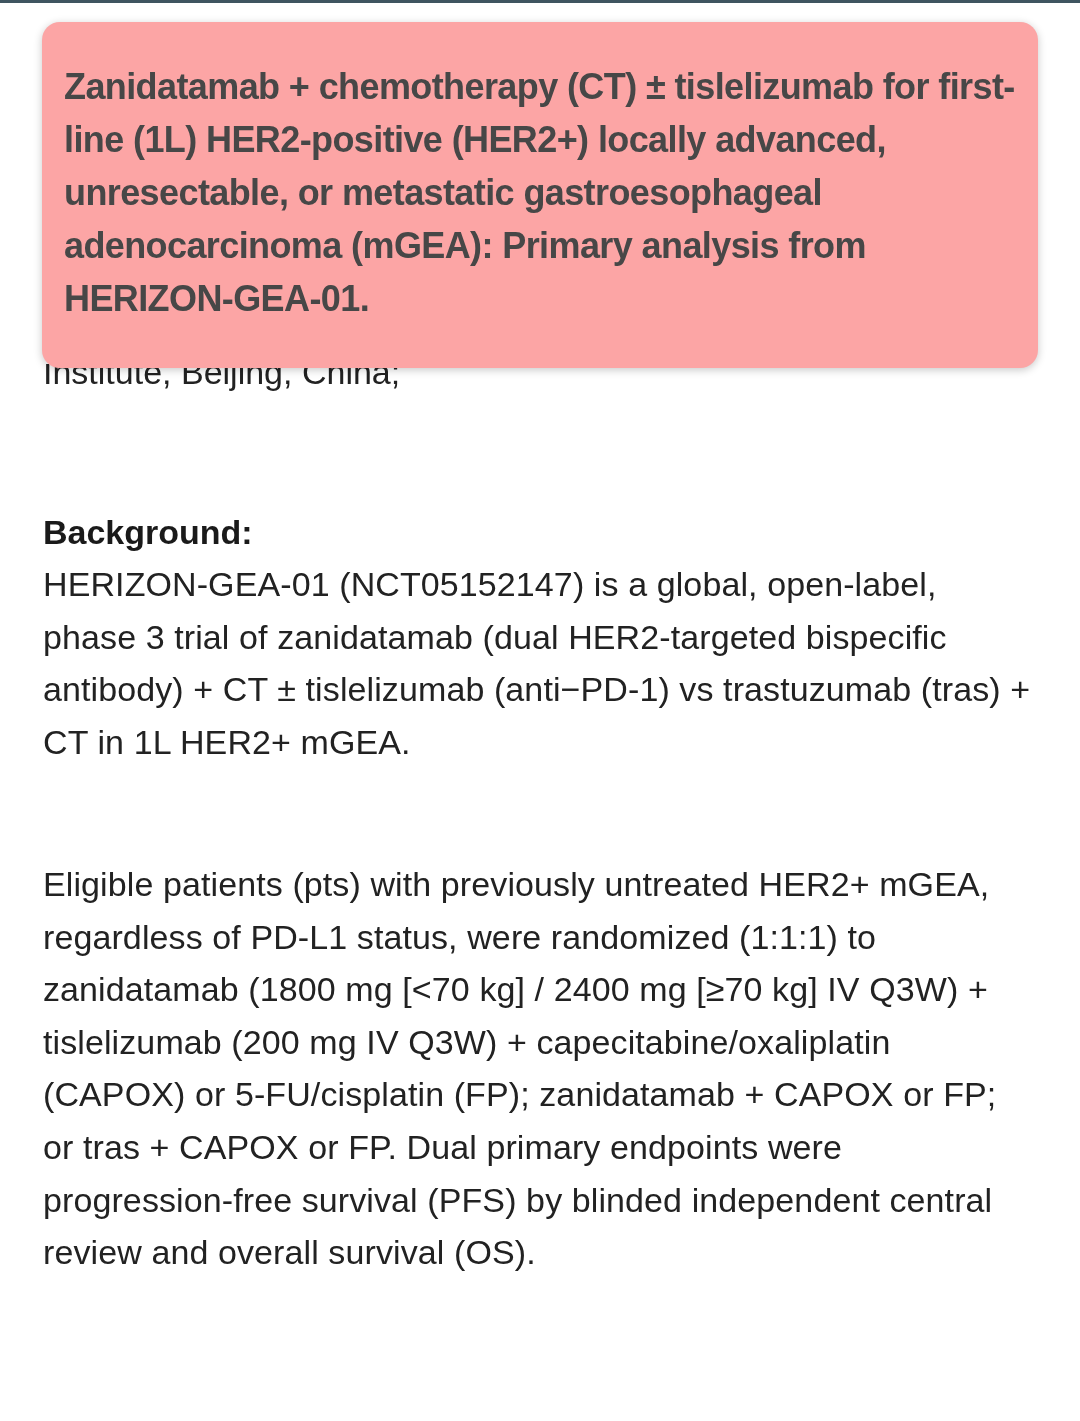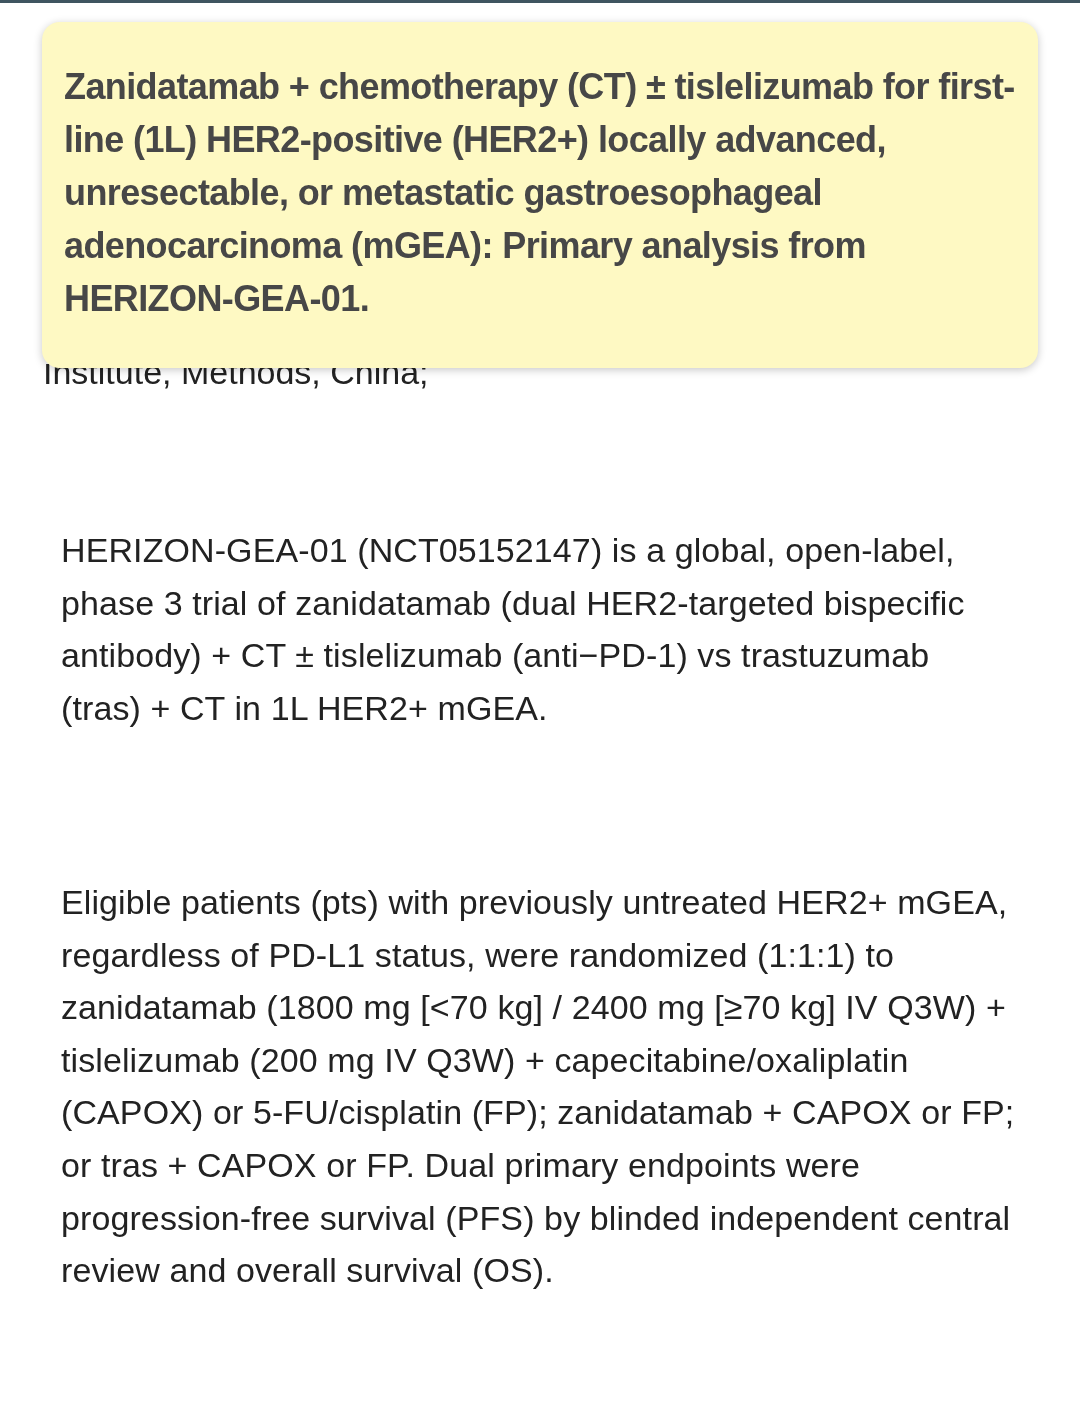"Zanidatamab + chemotherapy (CT) ±" .title-card { background: #fef9c3 -> #fca5a5 }
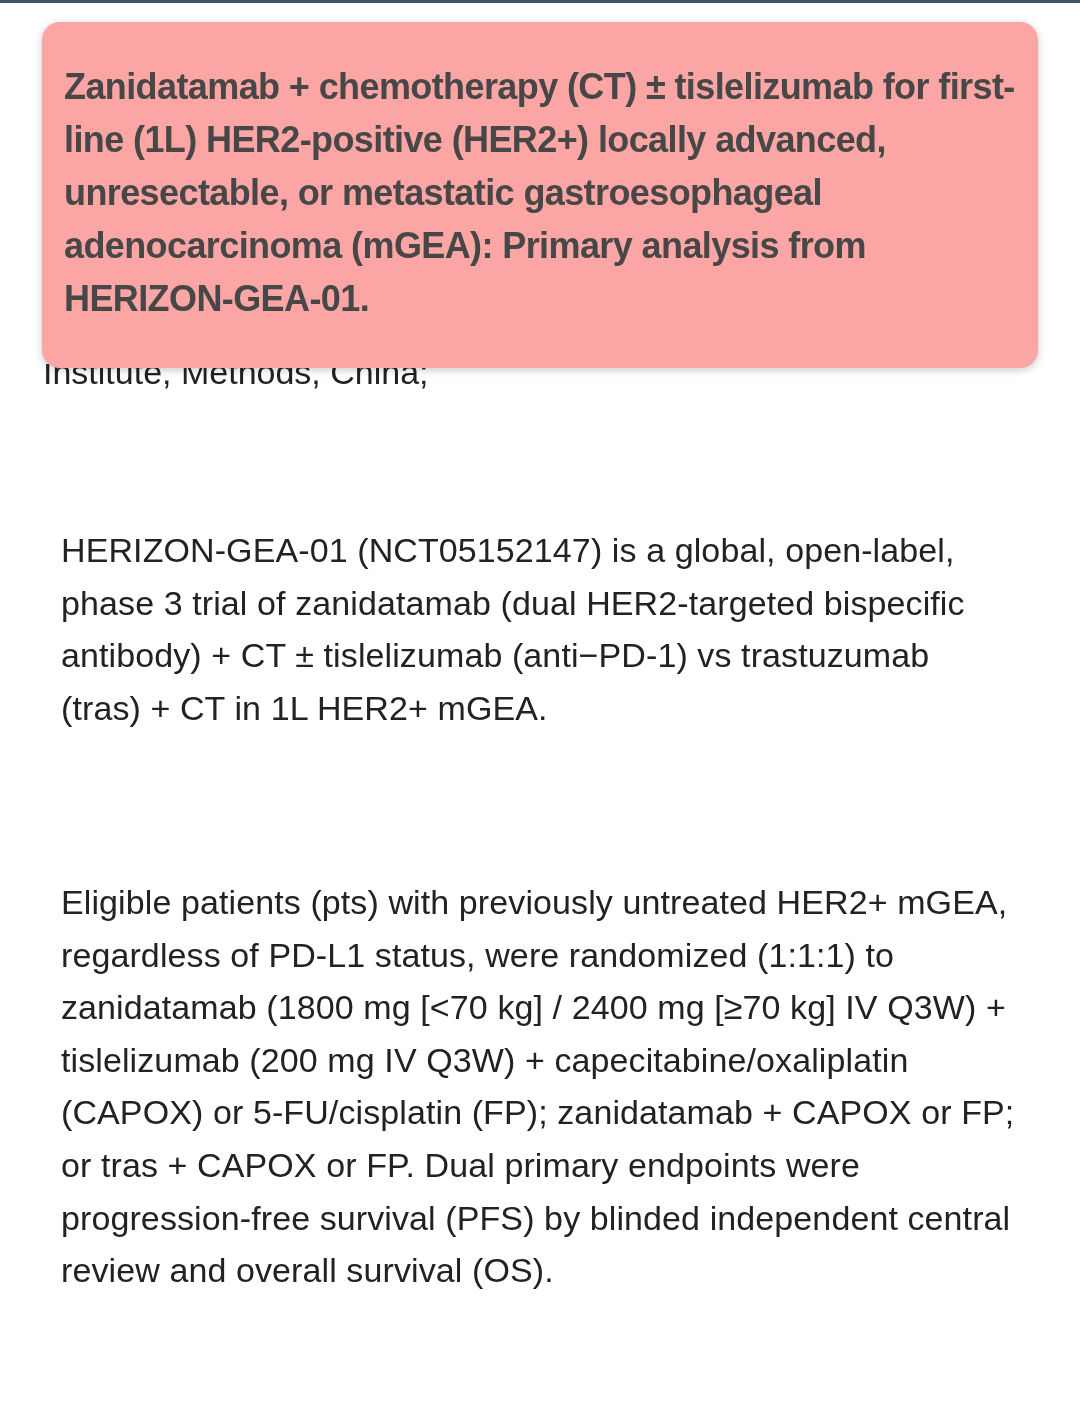"Institute, Methods, China;" span { text: Methods -> Beijing }
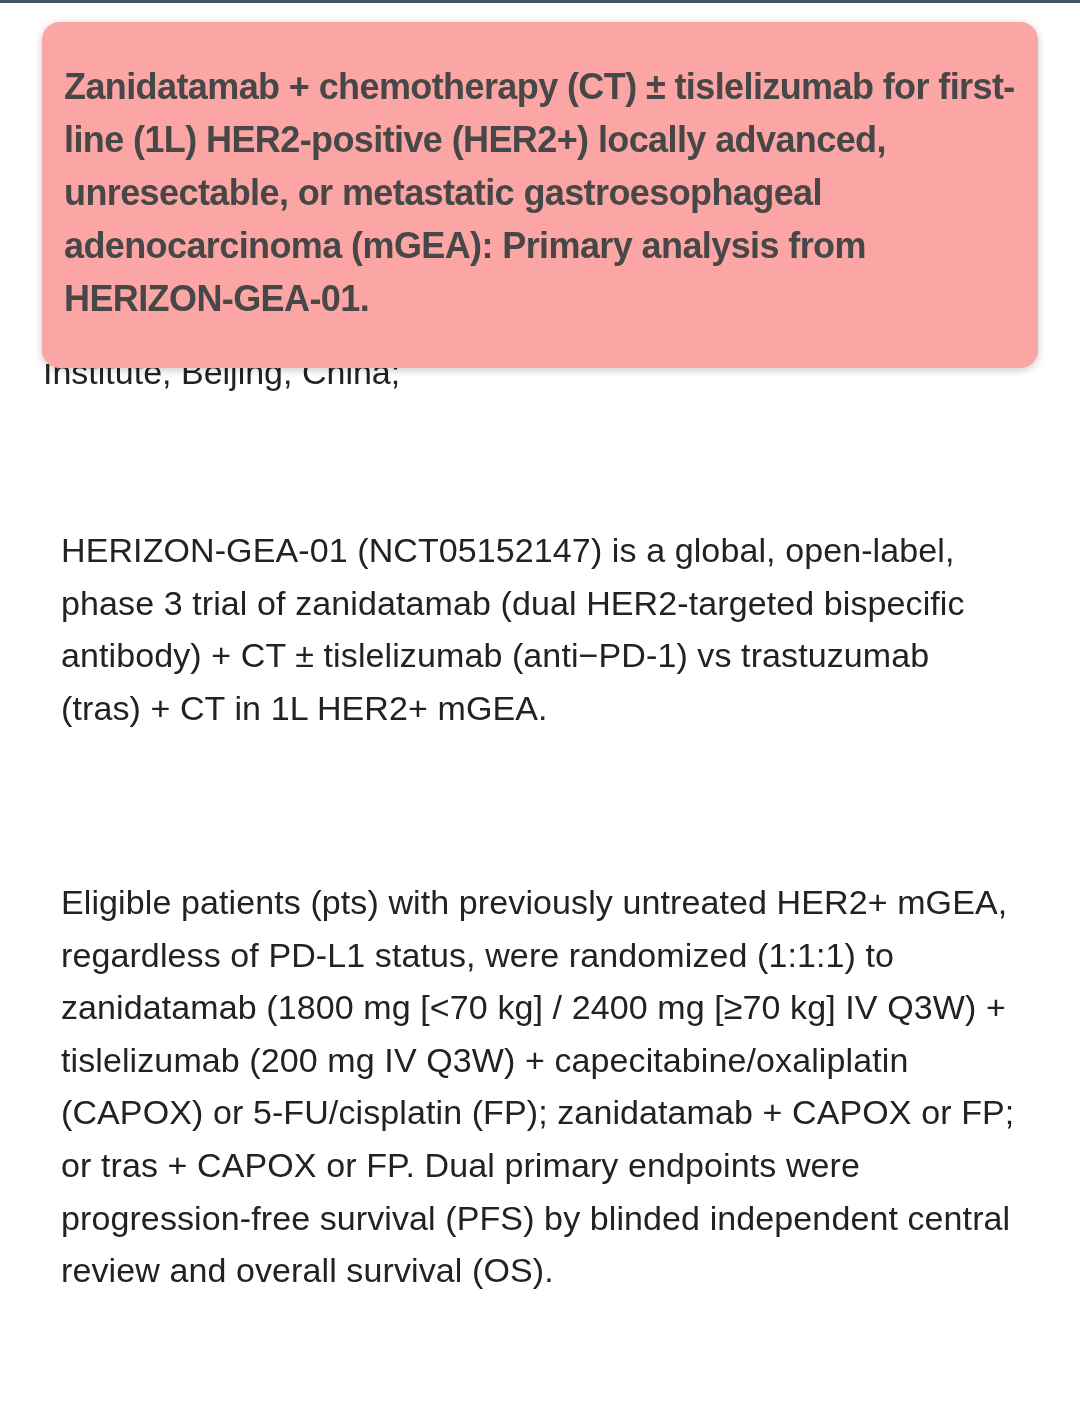"Background:" p.section-heading { html: none -> <p>Background:</p> }
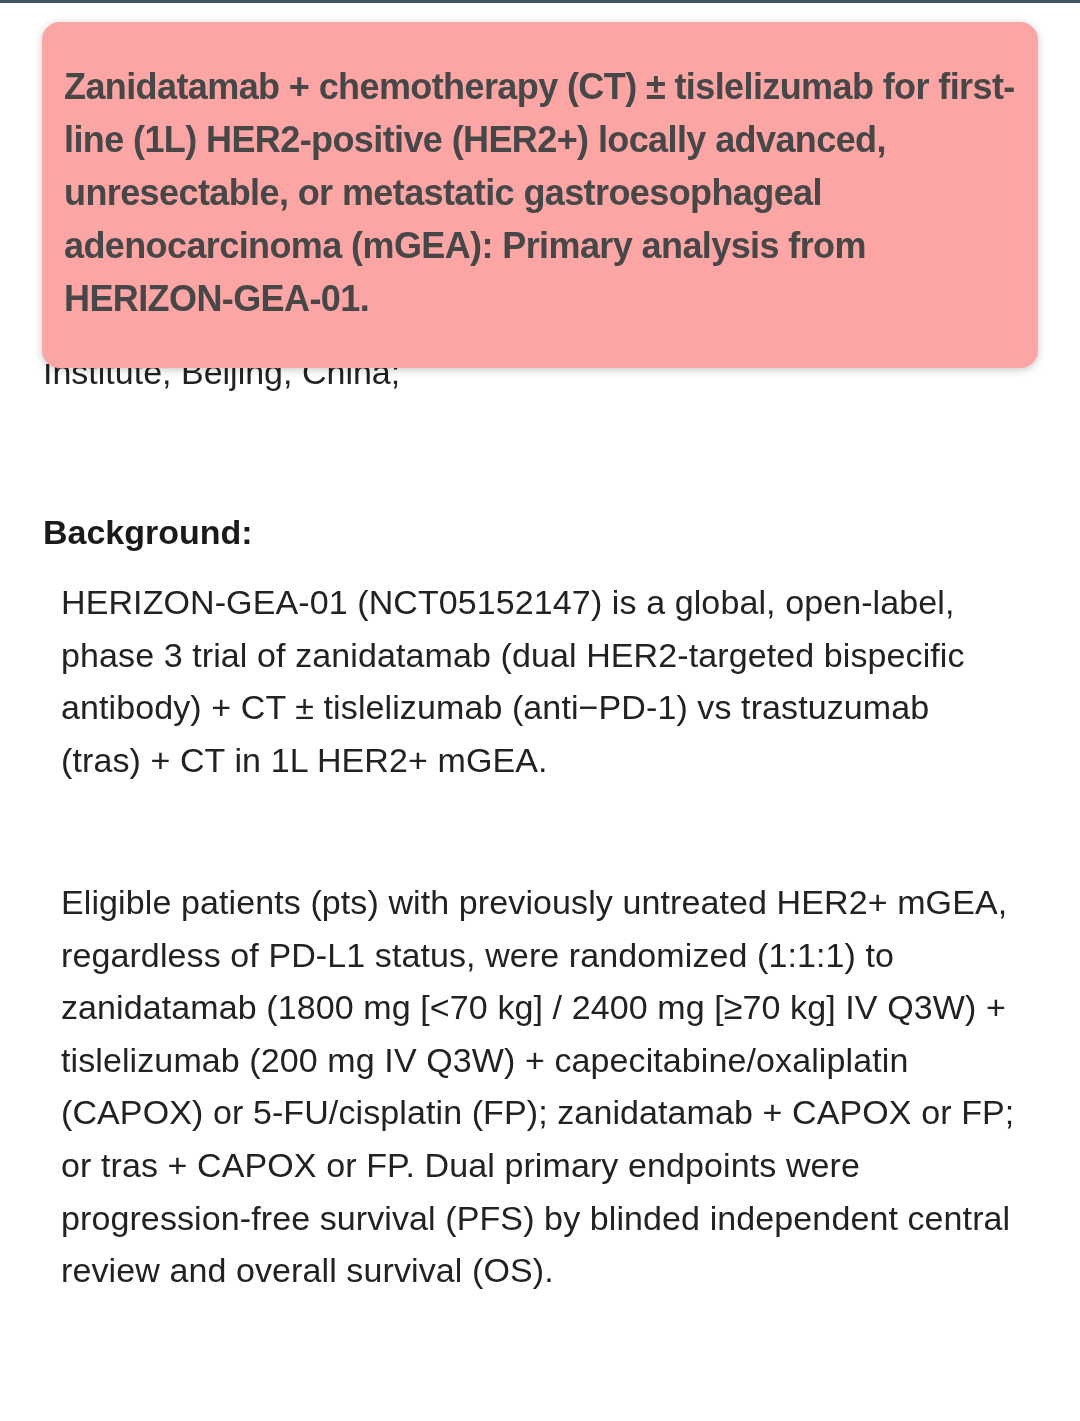"HERIZON-GEA-01 (NCT05152147) is a" .section-body { margin: 18px -> 0 }
